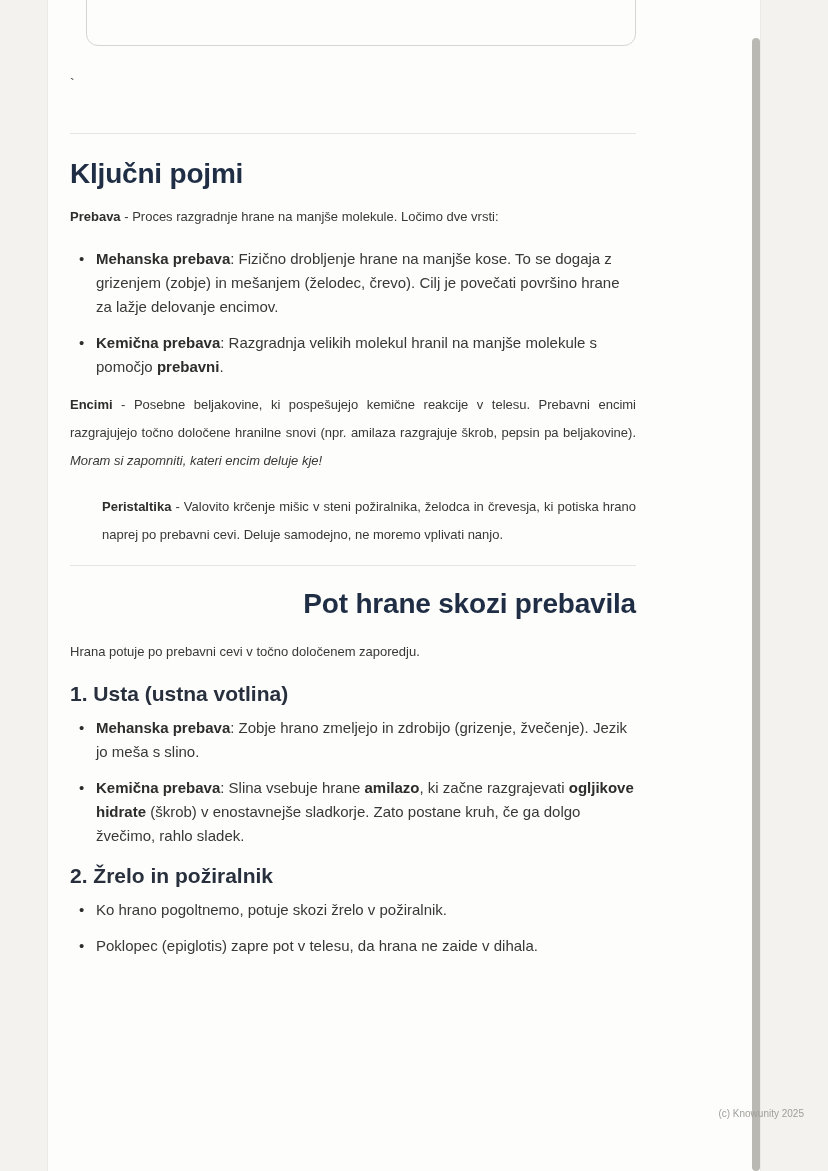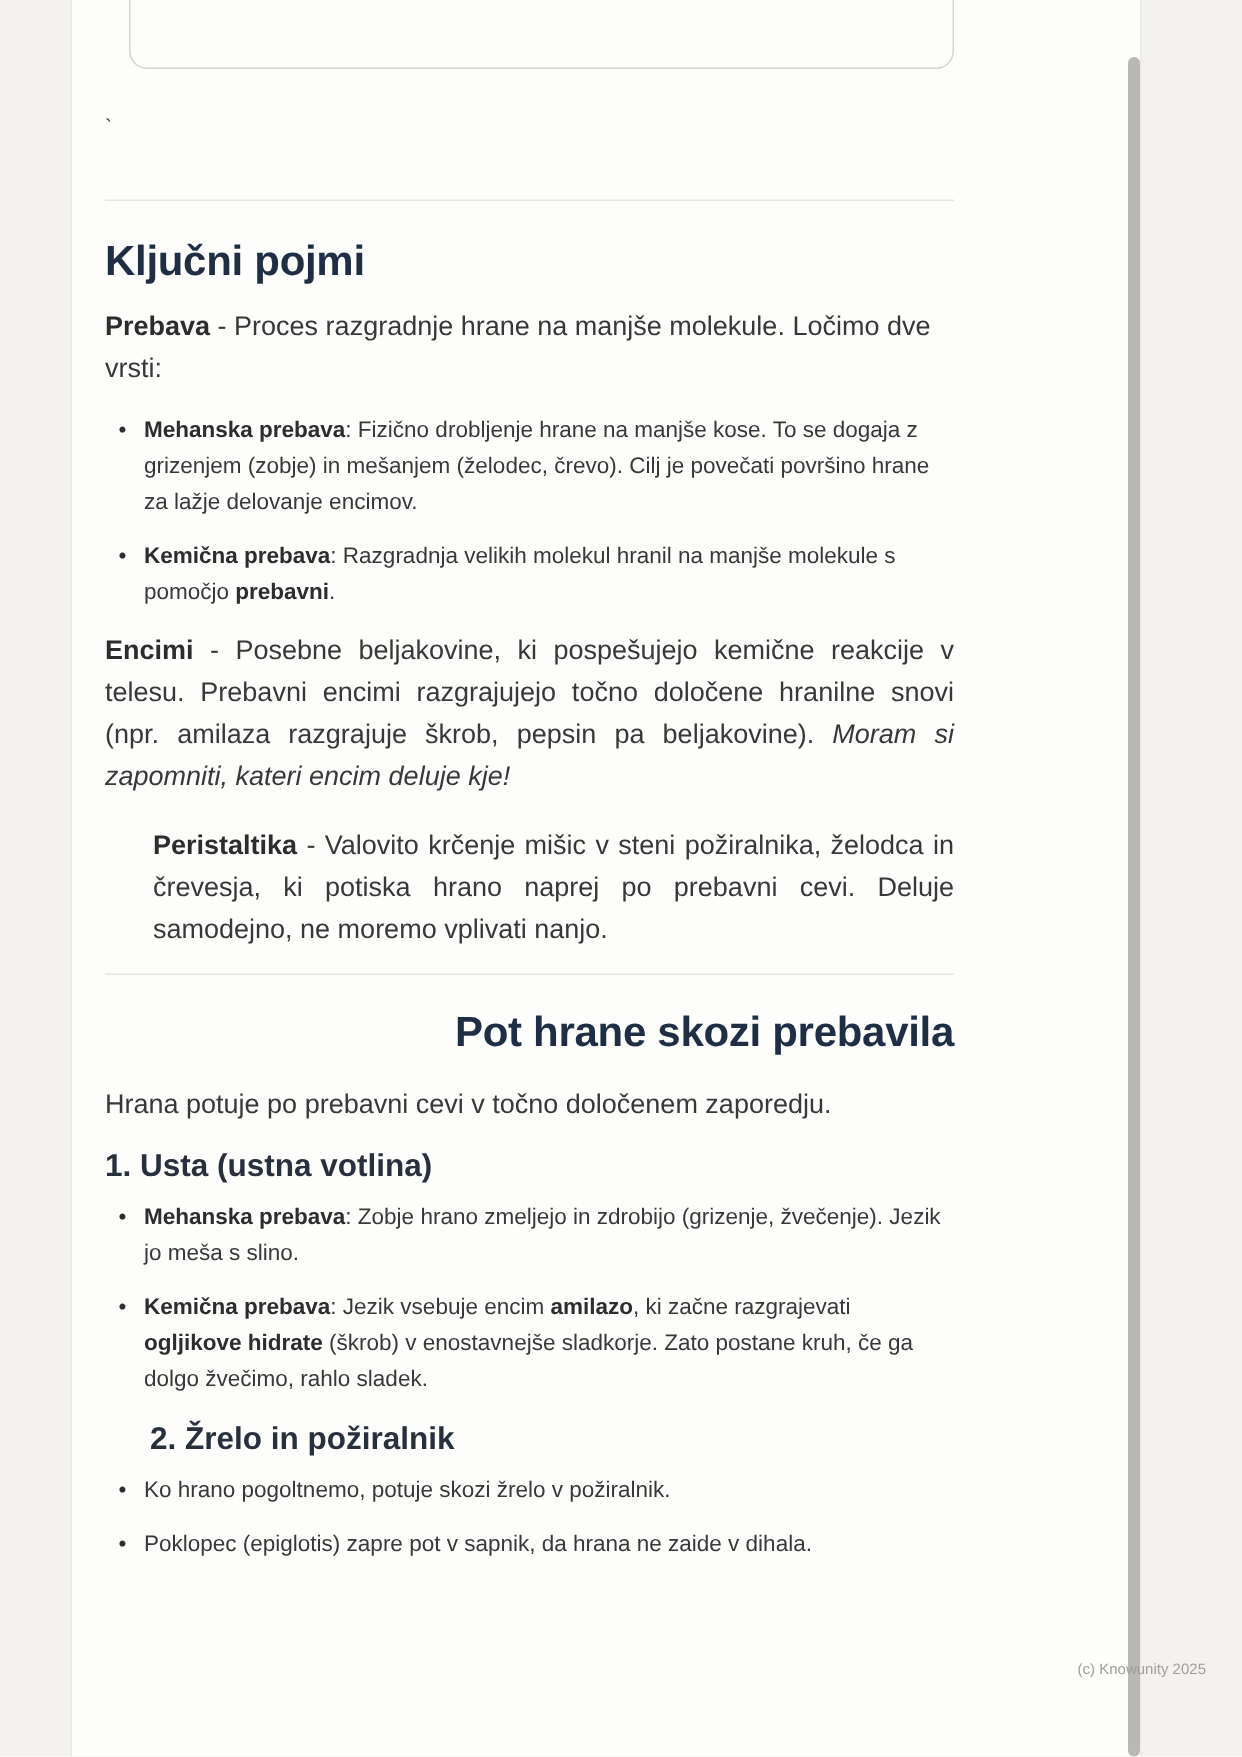"Prebava - Proces razgradnje hrane" p.body { font-size: 18px -> 13px }
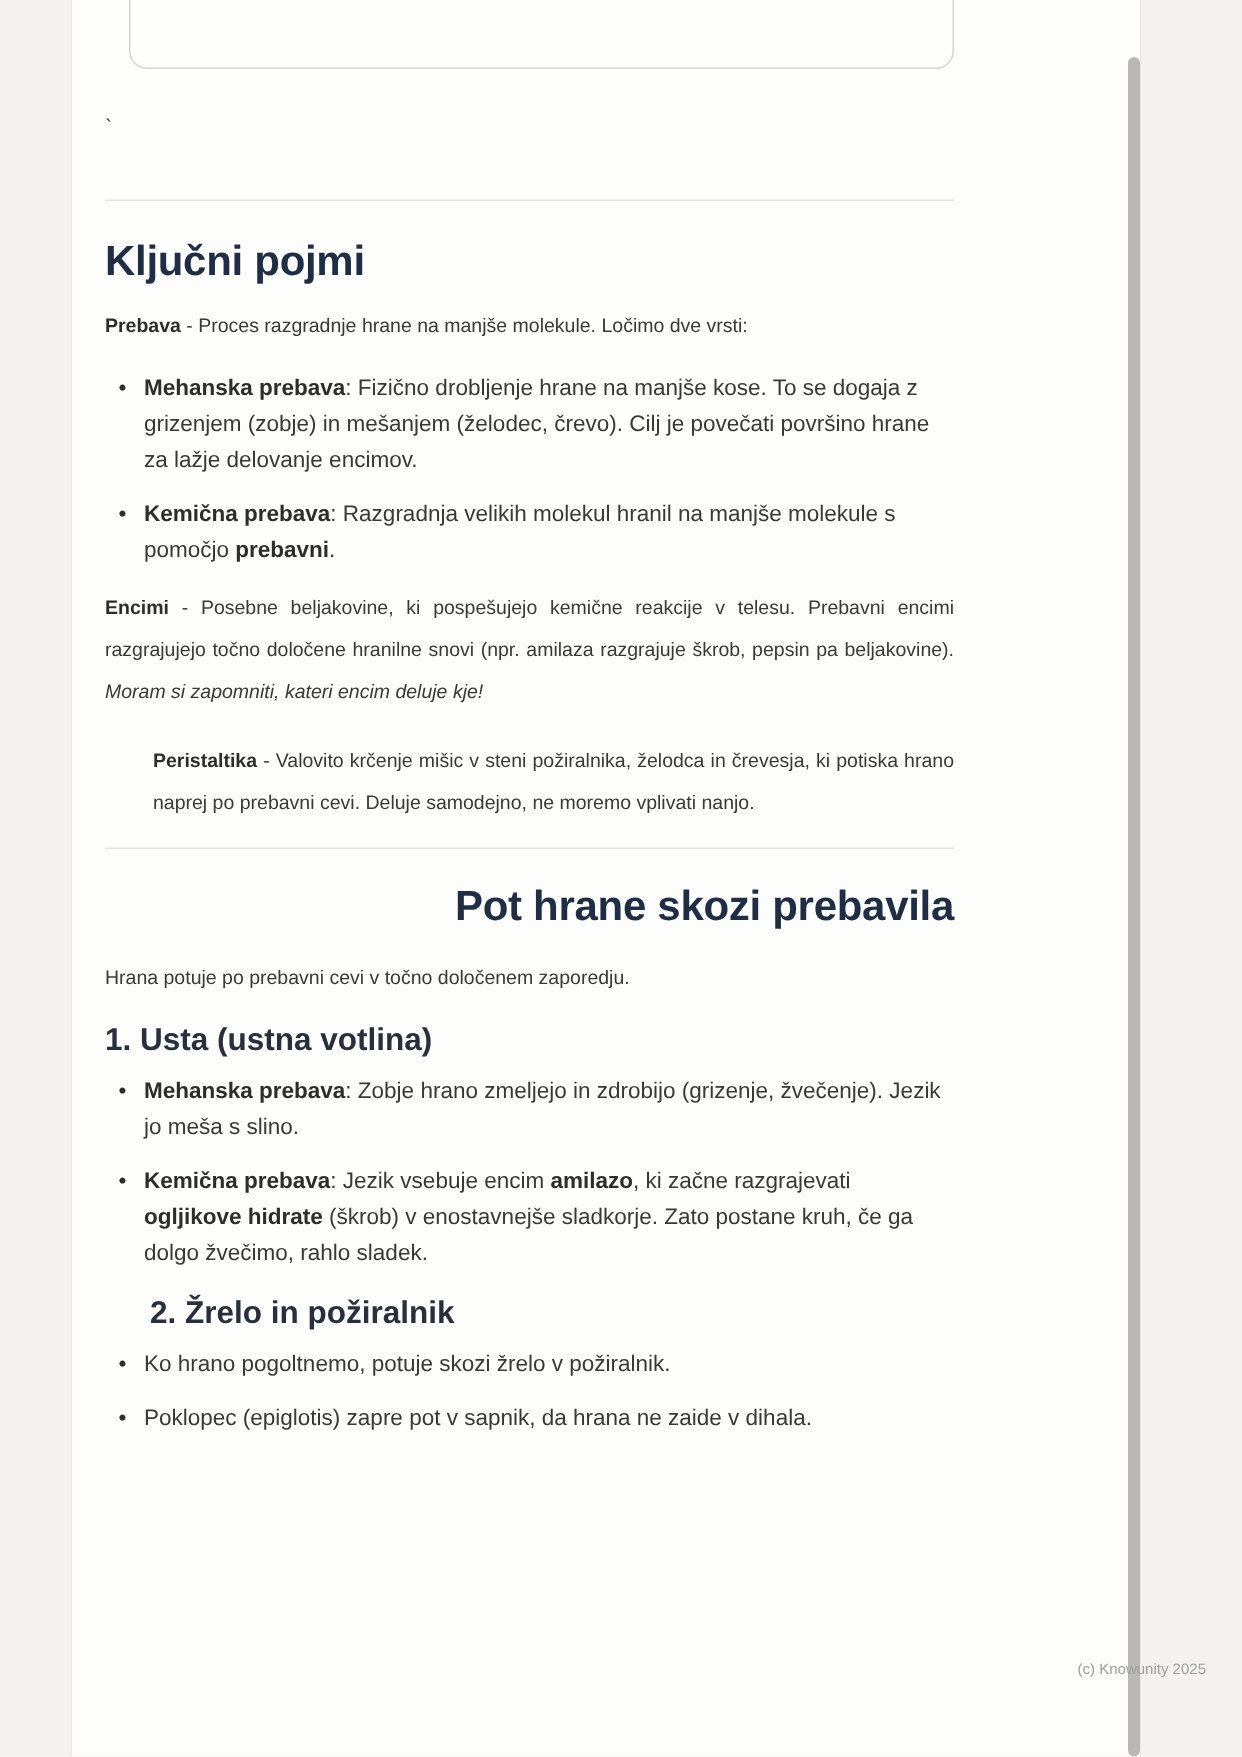": Jezik vsebuje encim" span { text: Jezik vsebuje encim -> Slina vsebuje hrane }
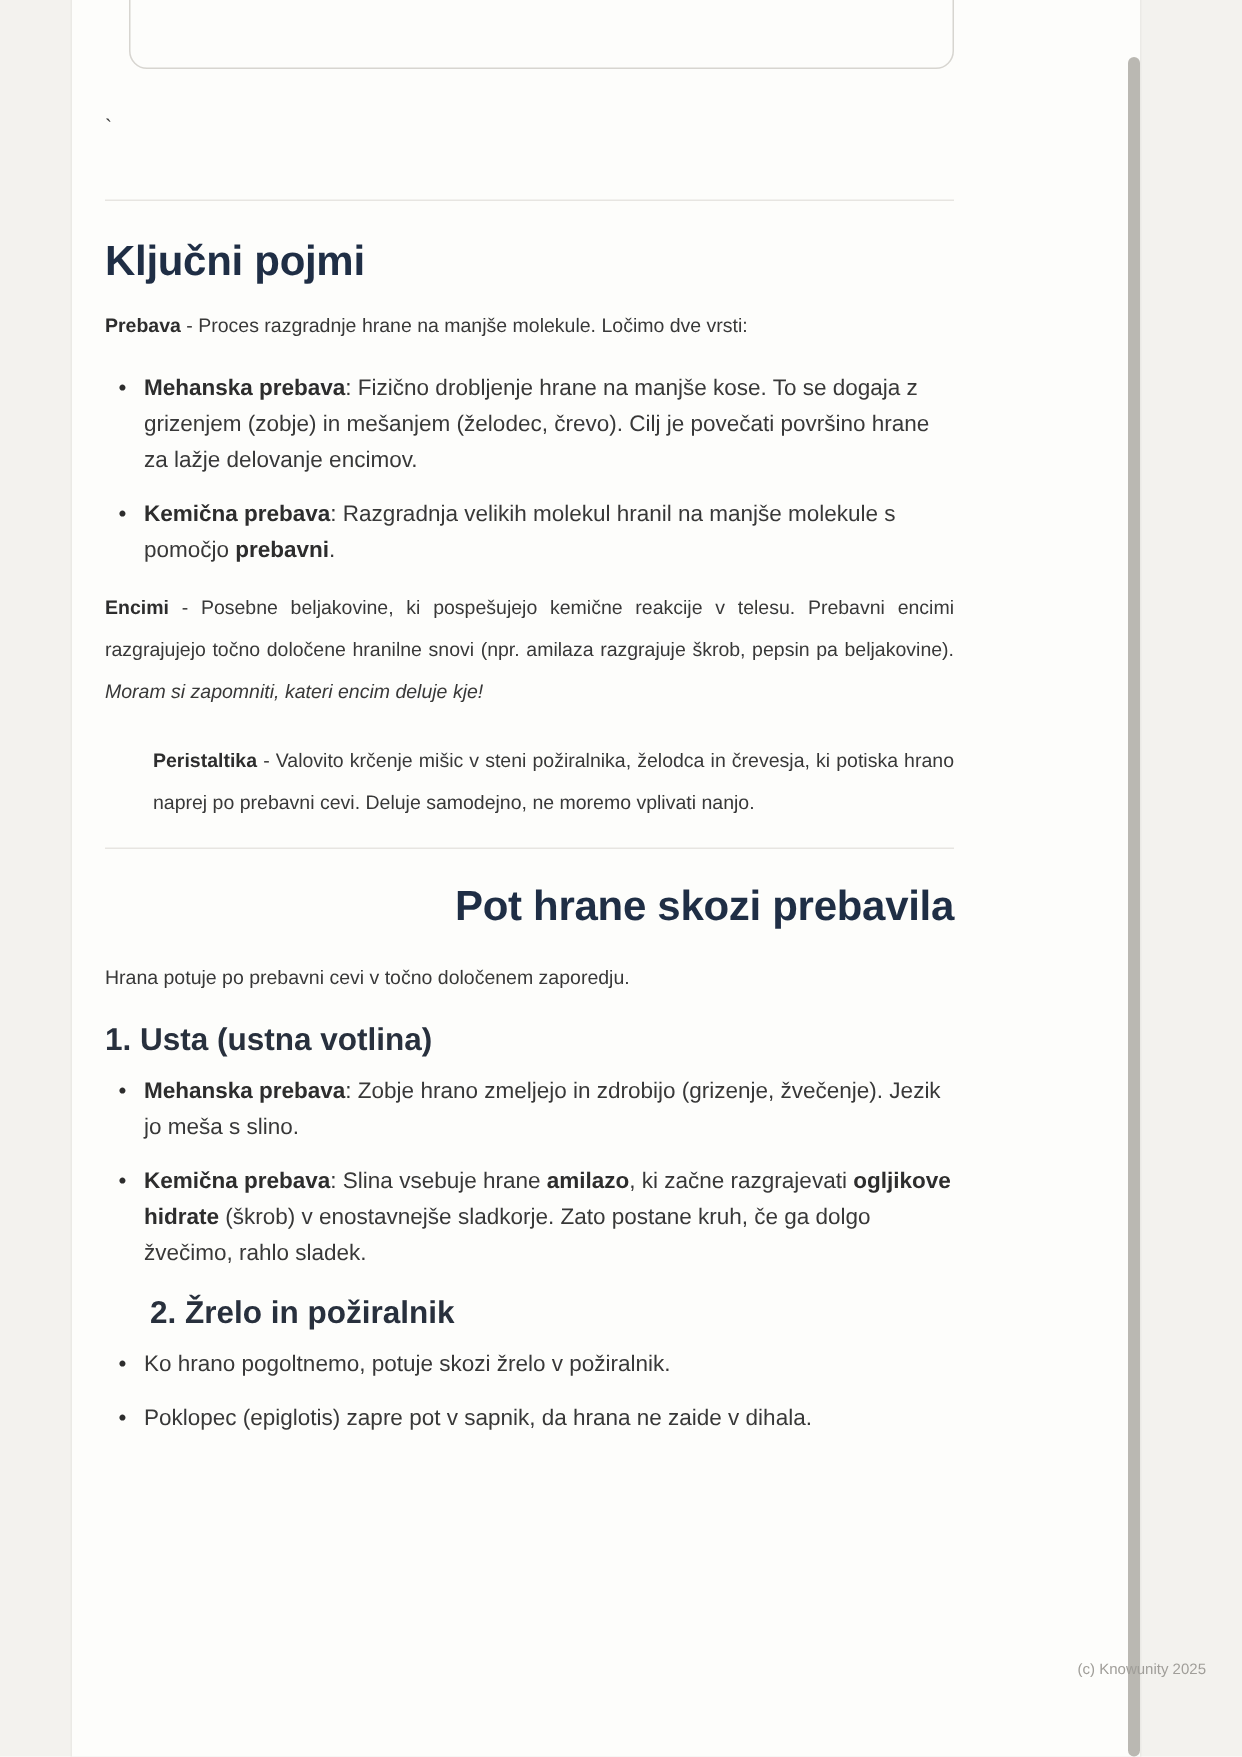"2. Žrelo in požiralnik" .h4b { margin-left: 30px -> none }
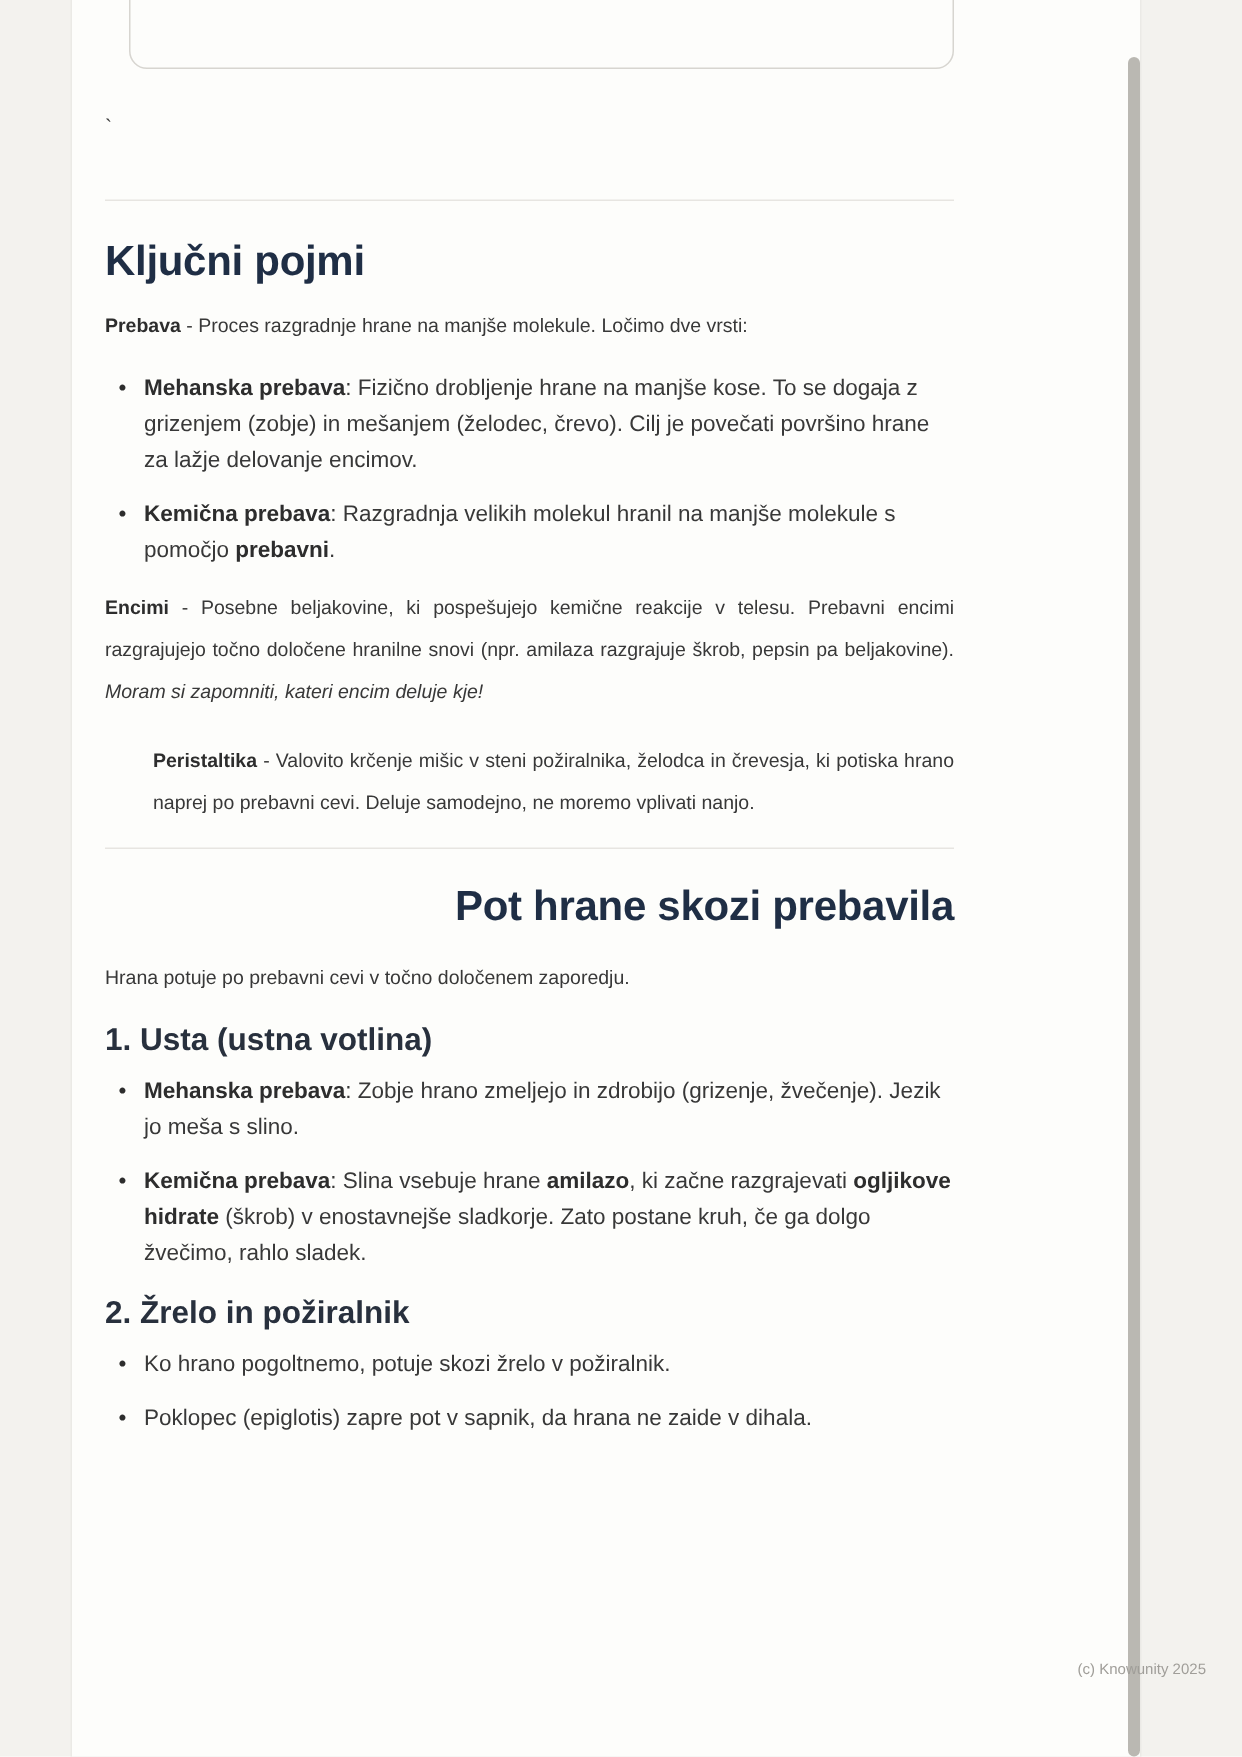"Poklopec (epiglotis) zapre pot v" span { text: sapnik -> telesu }
